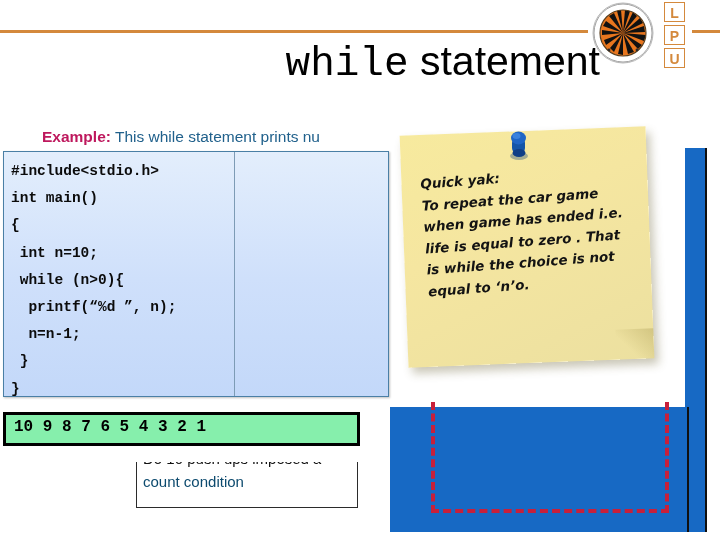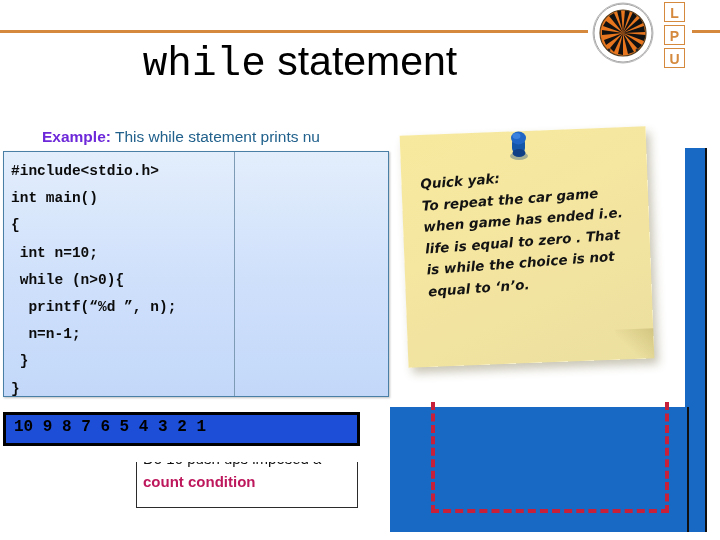"while statement" .title { text-align: center -> right }
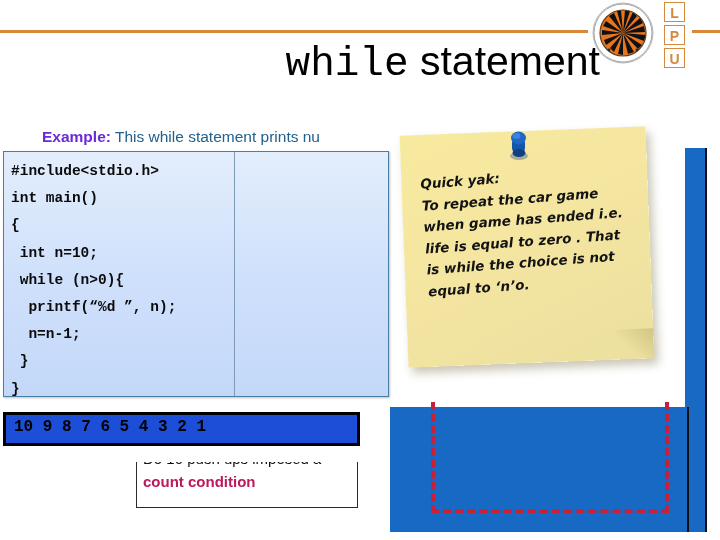"Example:" .example-line .lbl { color: #6d28d9 -> #be185d }
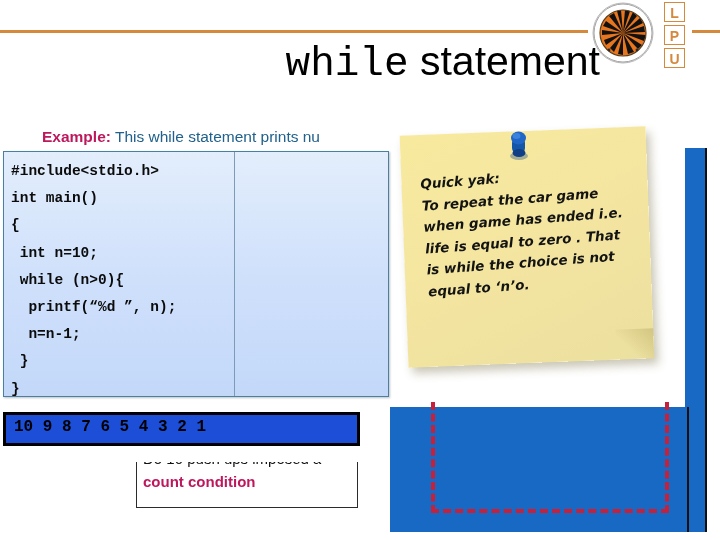"10 9 8 7 6" .output-box { background: #1d4ed8 -> #86efac }
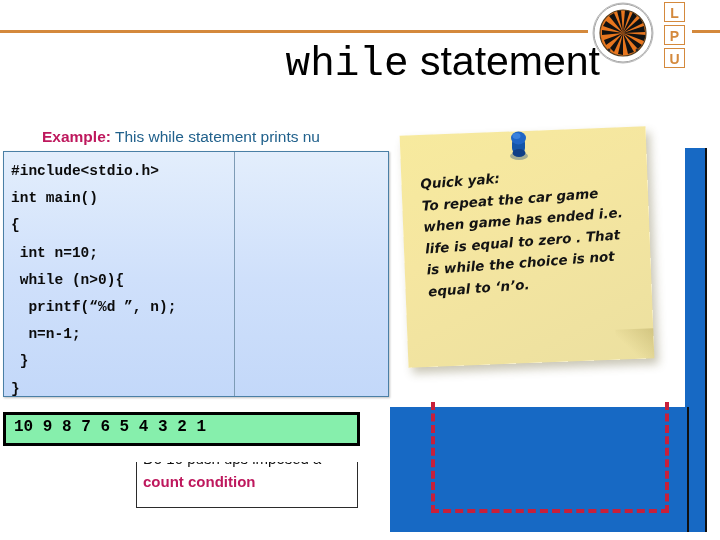"count condition" .note-box-line2 { color: #be185d -> #0c4a6e; font-weight: bold -> none }
